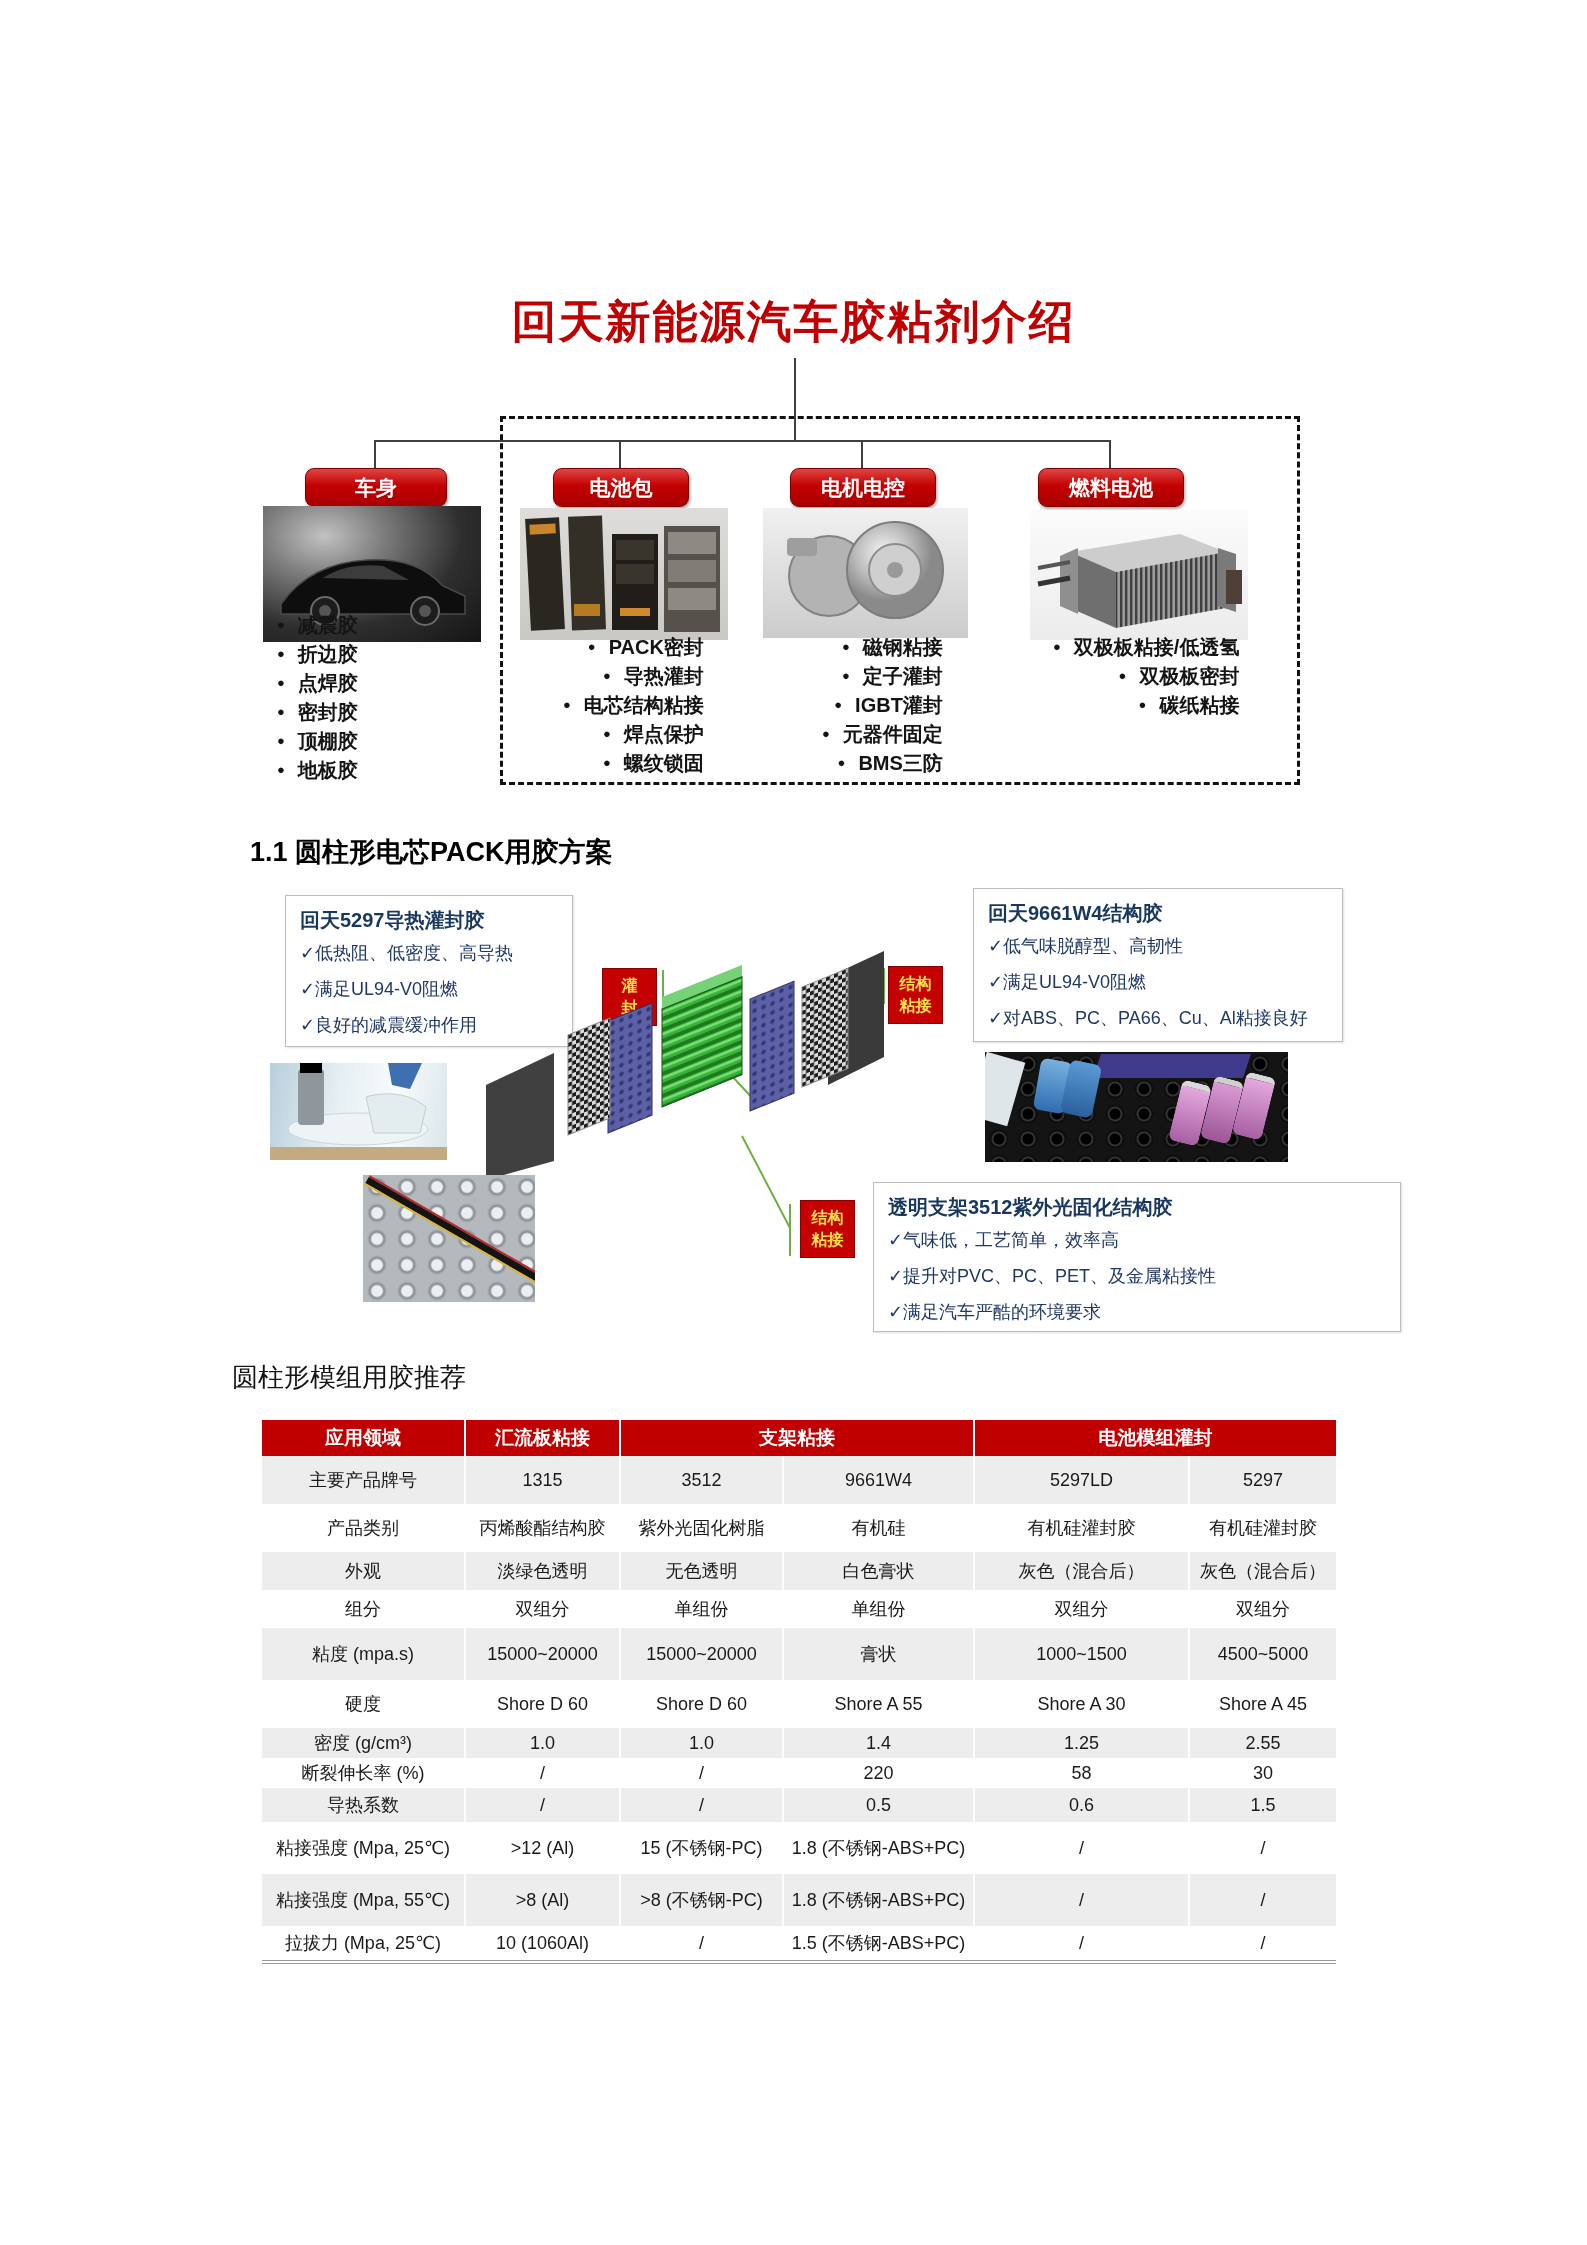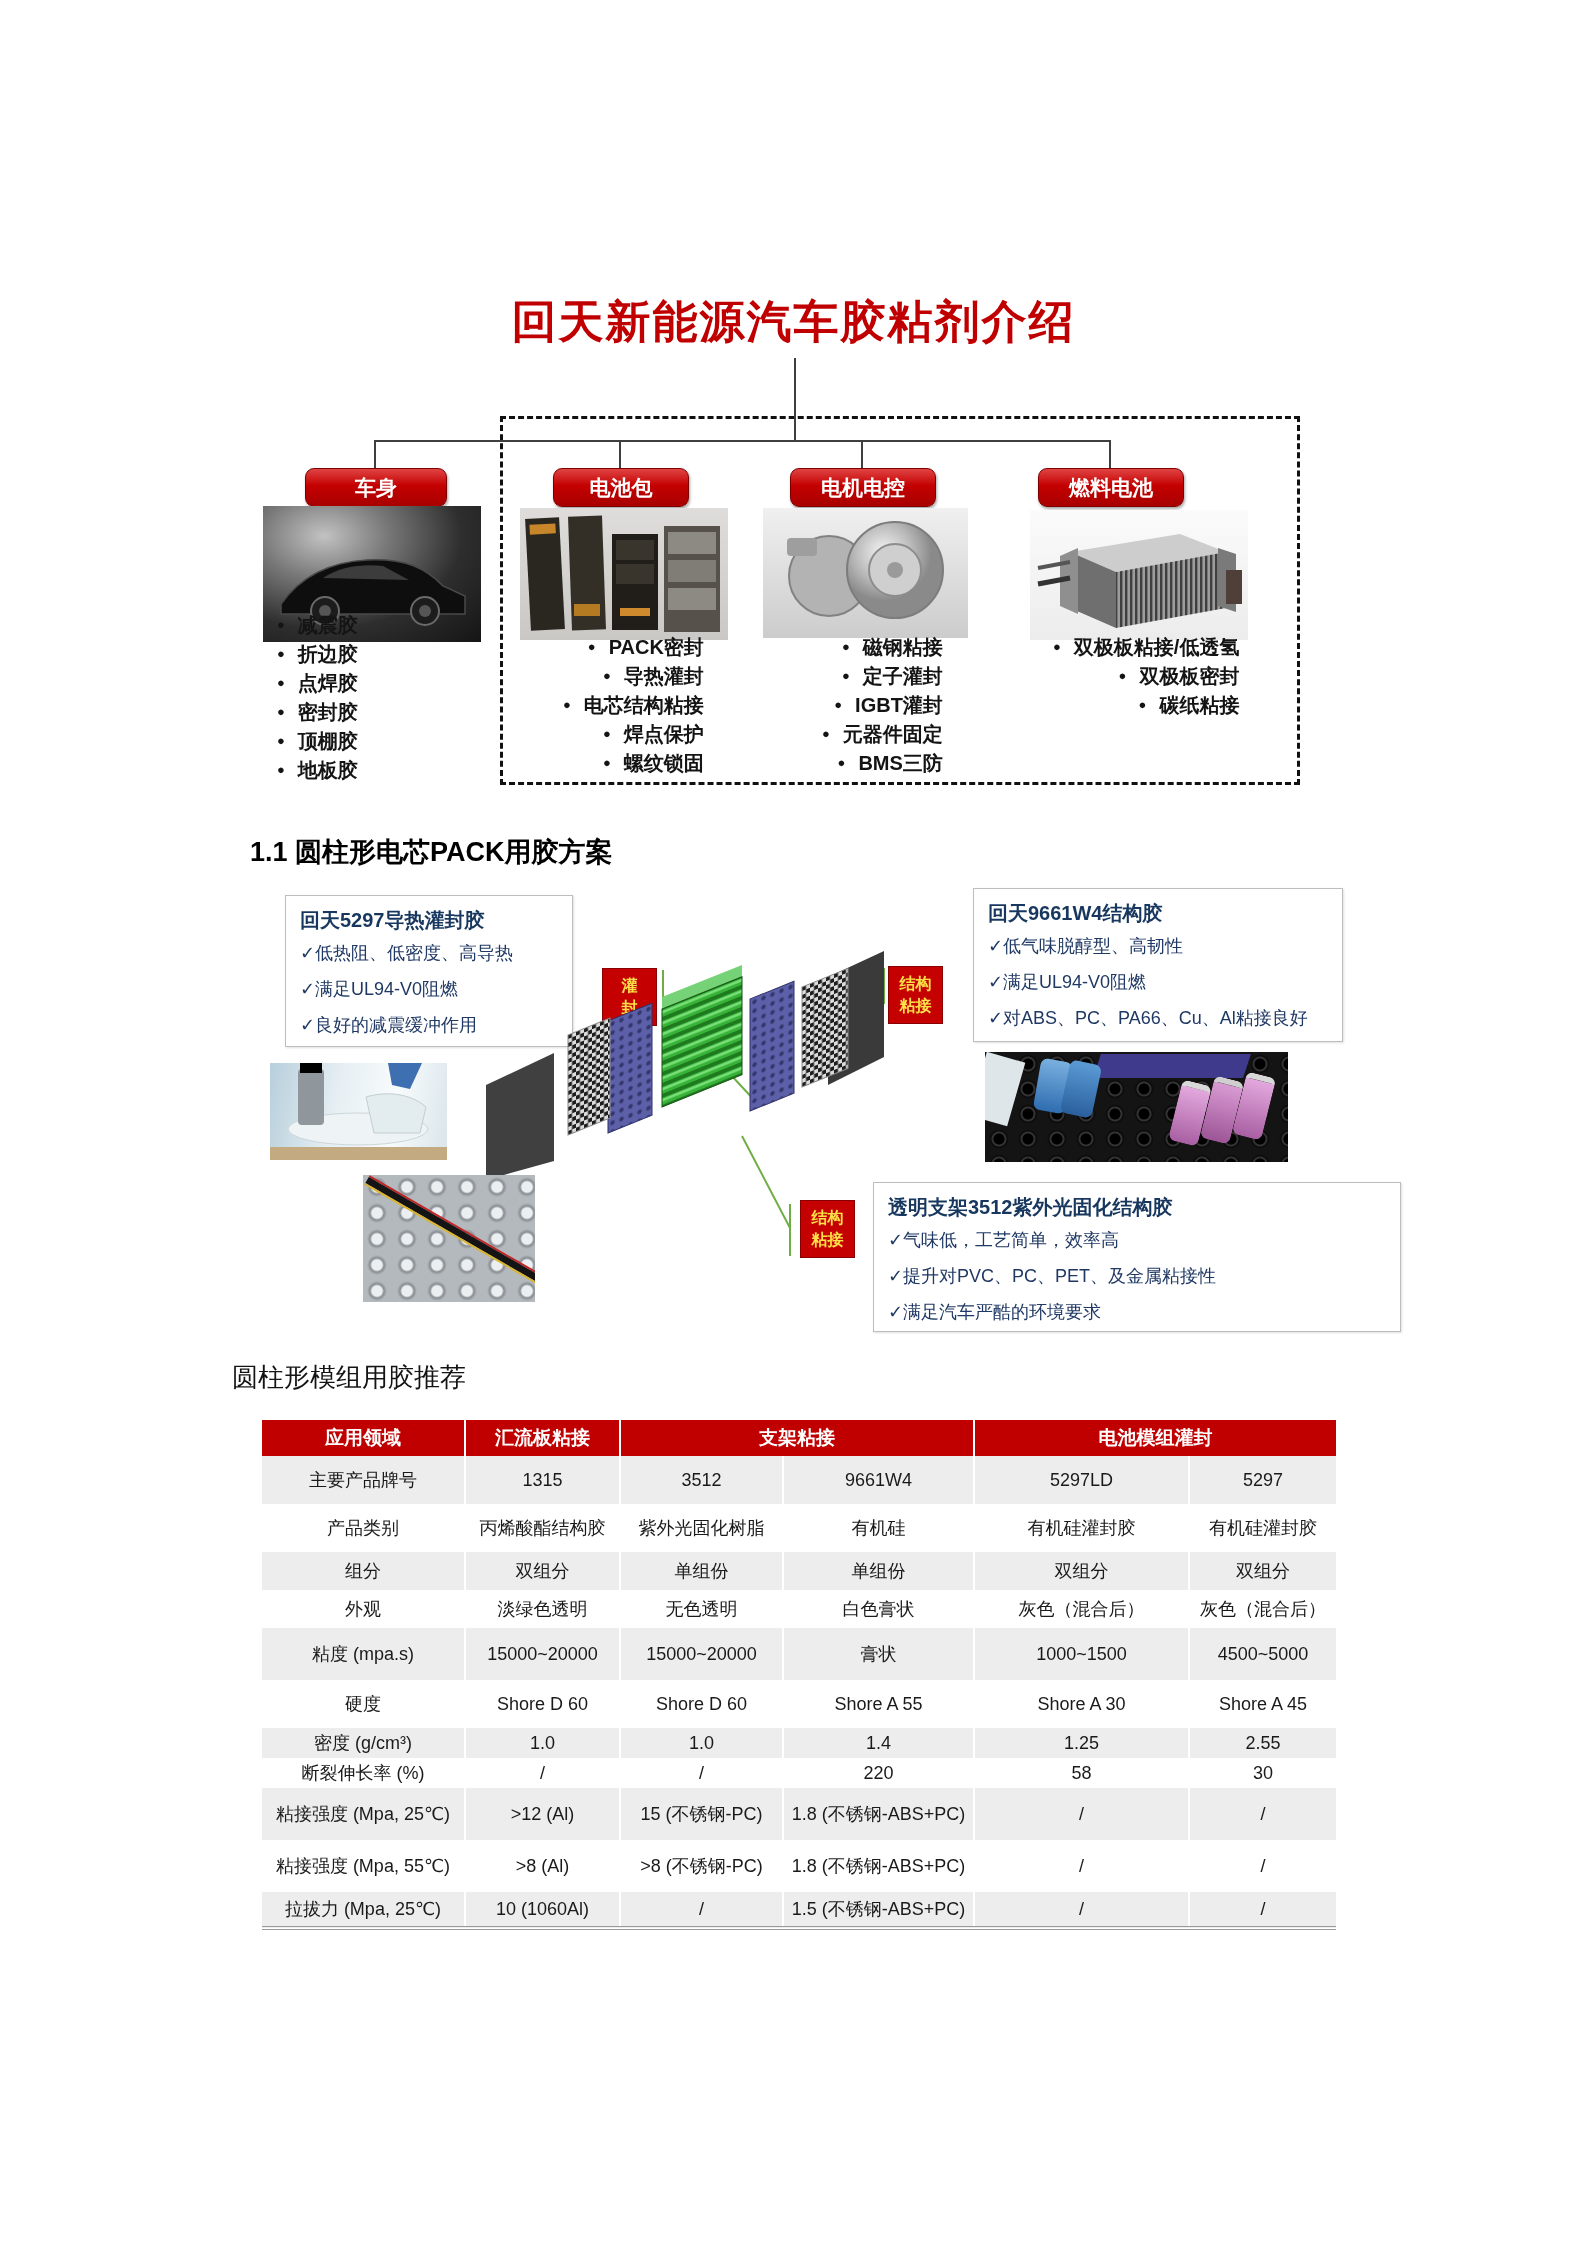"组分" tr.h38 { order: before "外观" -> after "外观" }
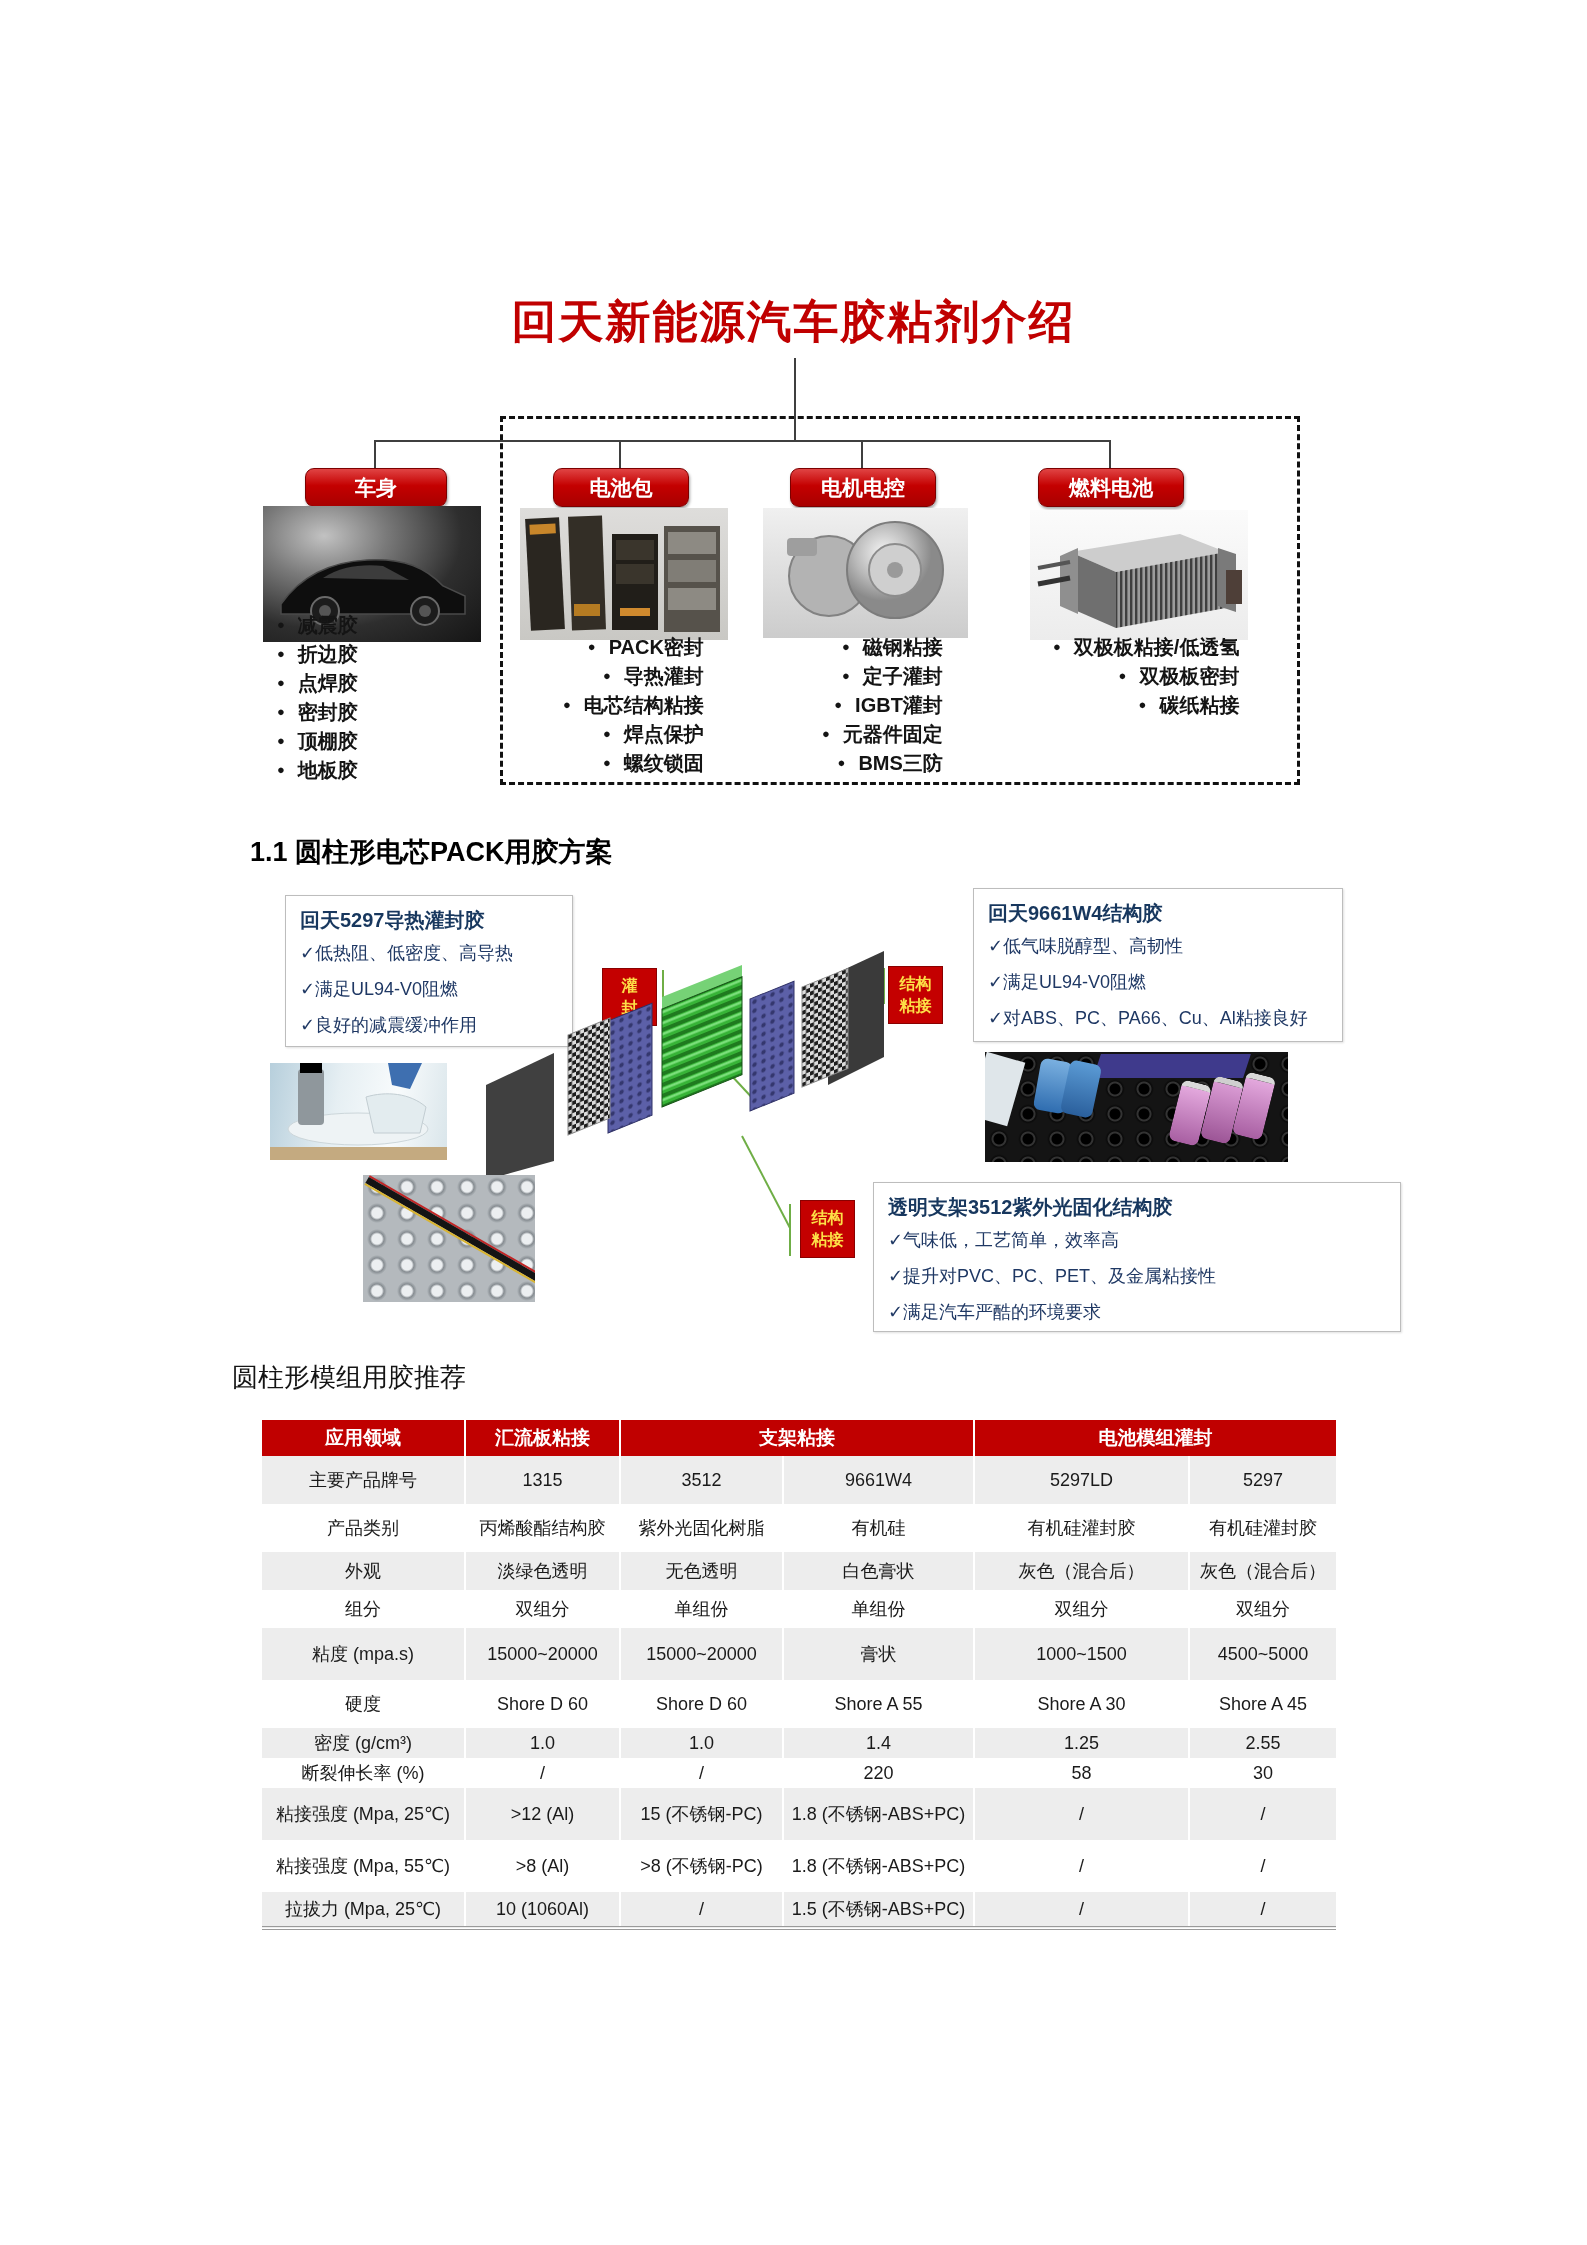"导热系数" tr.h34 { html: none -> <tr> <td>导热系数</td> <td>/</td> <td>/</td> <td>0.5</td> <td>0.6</td> <td>1.5</td> </tr> }
